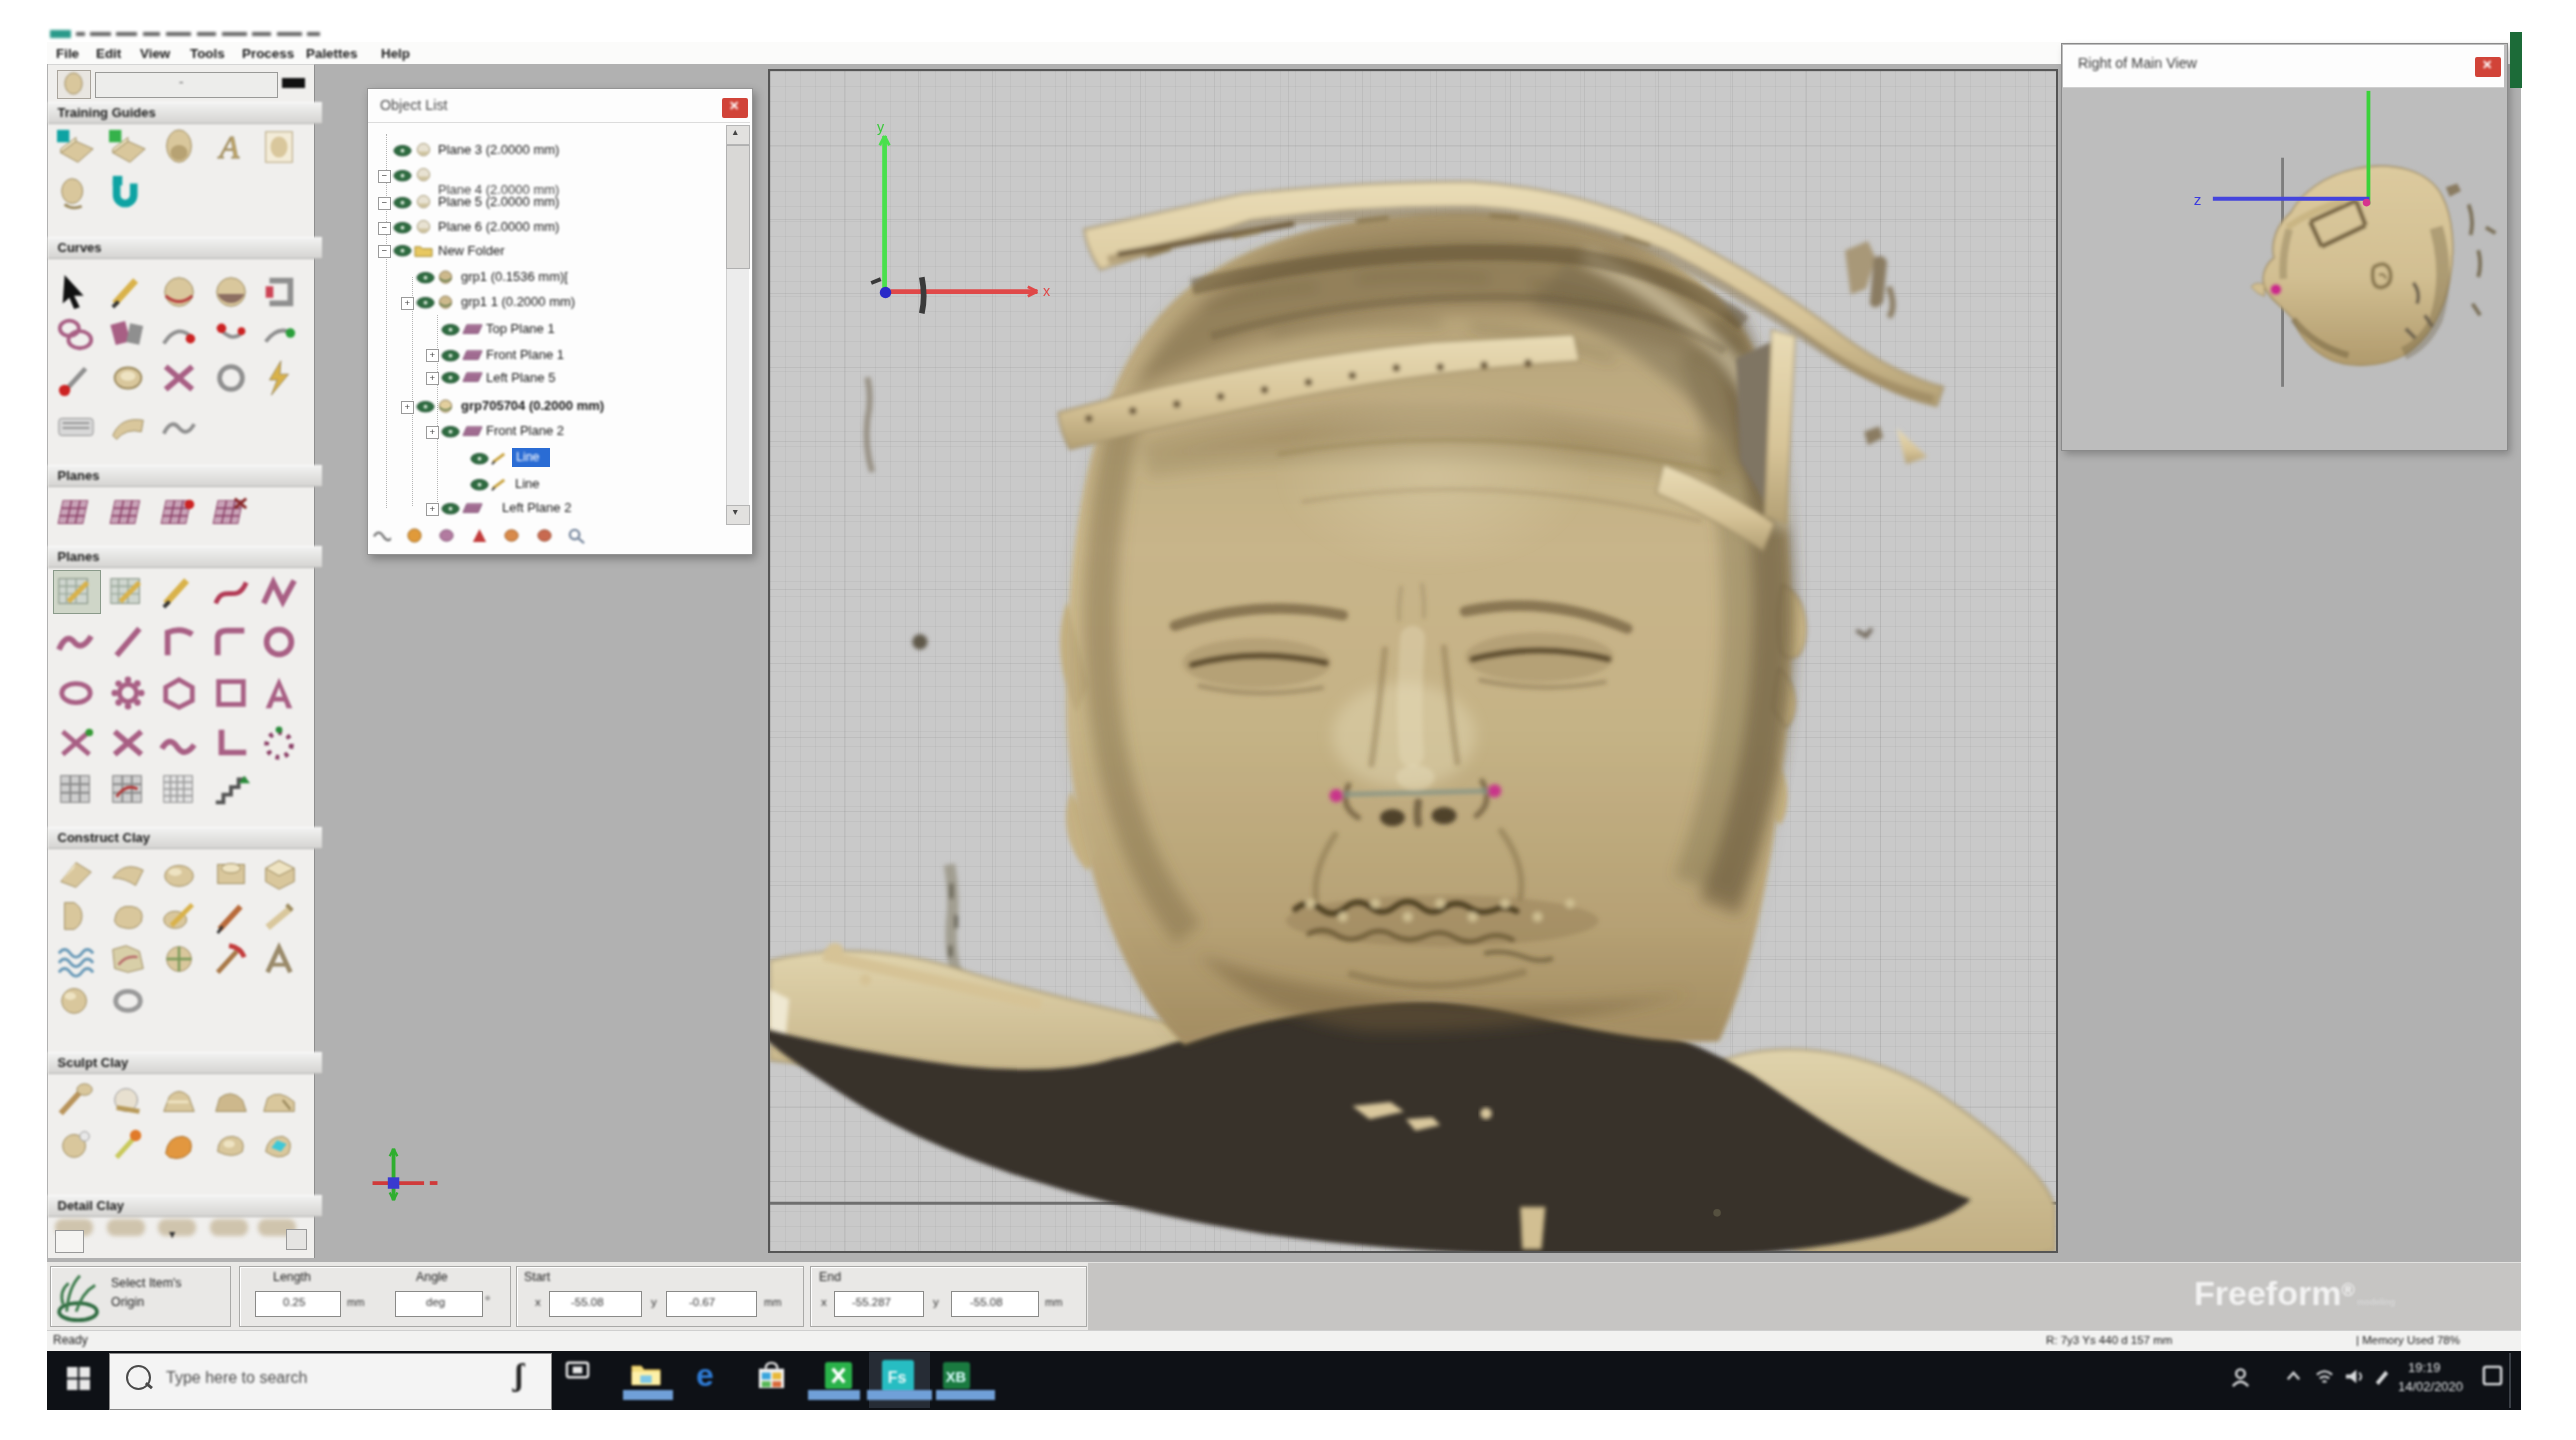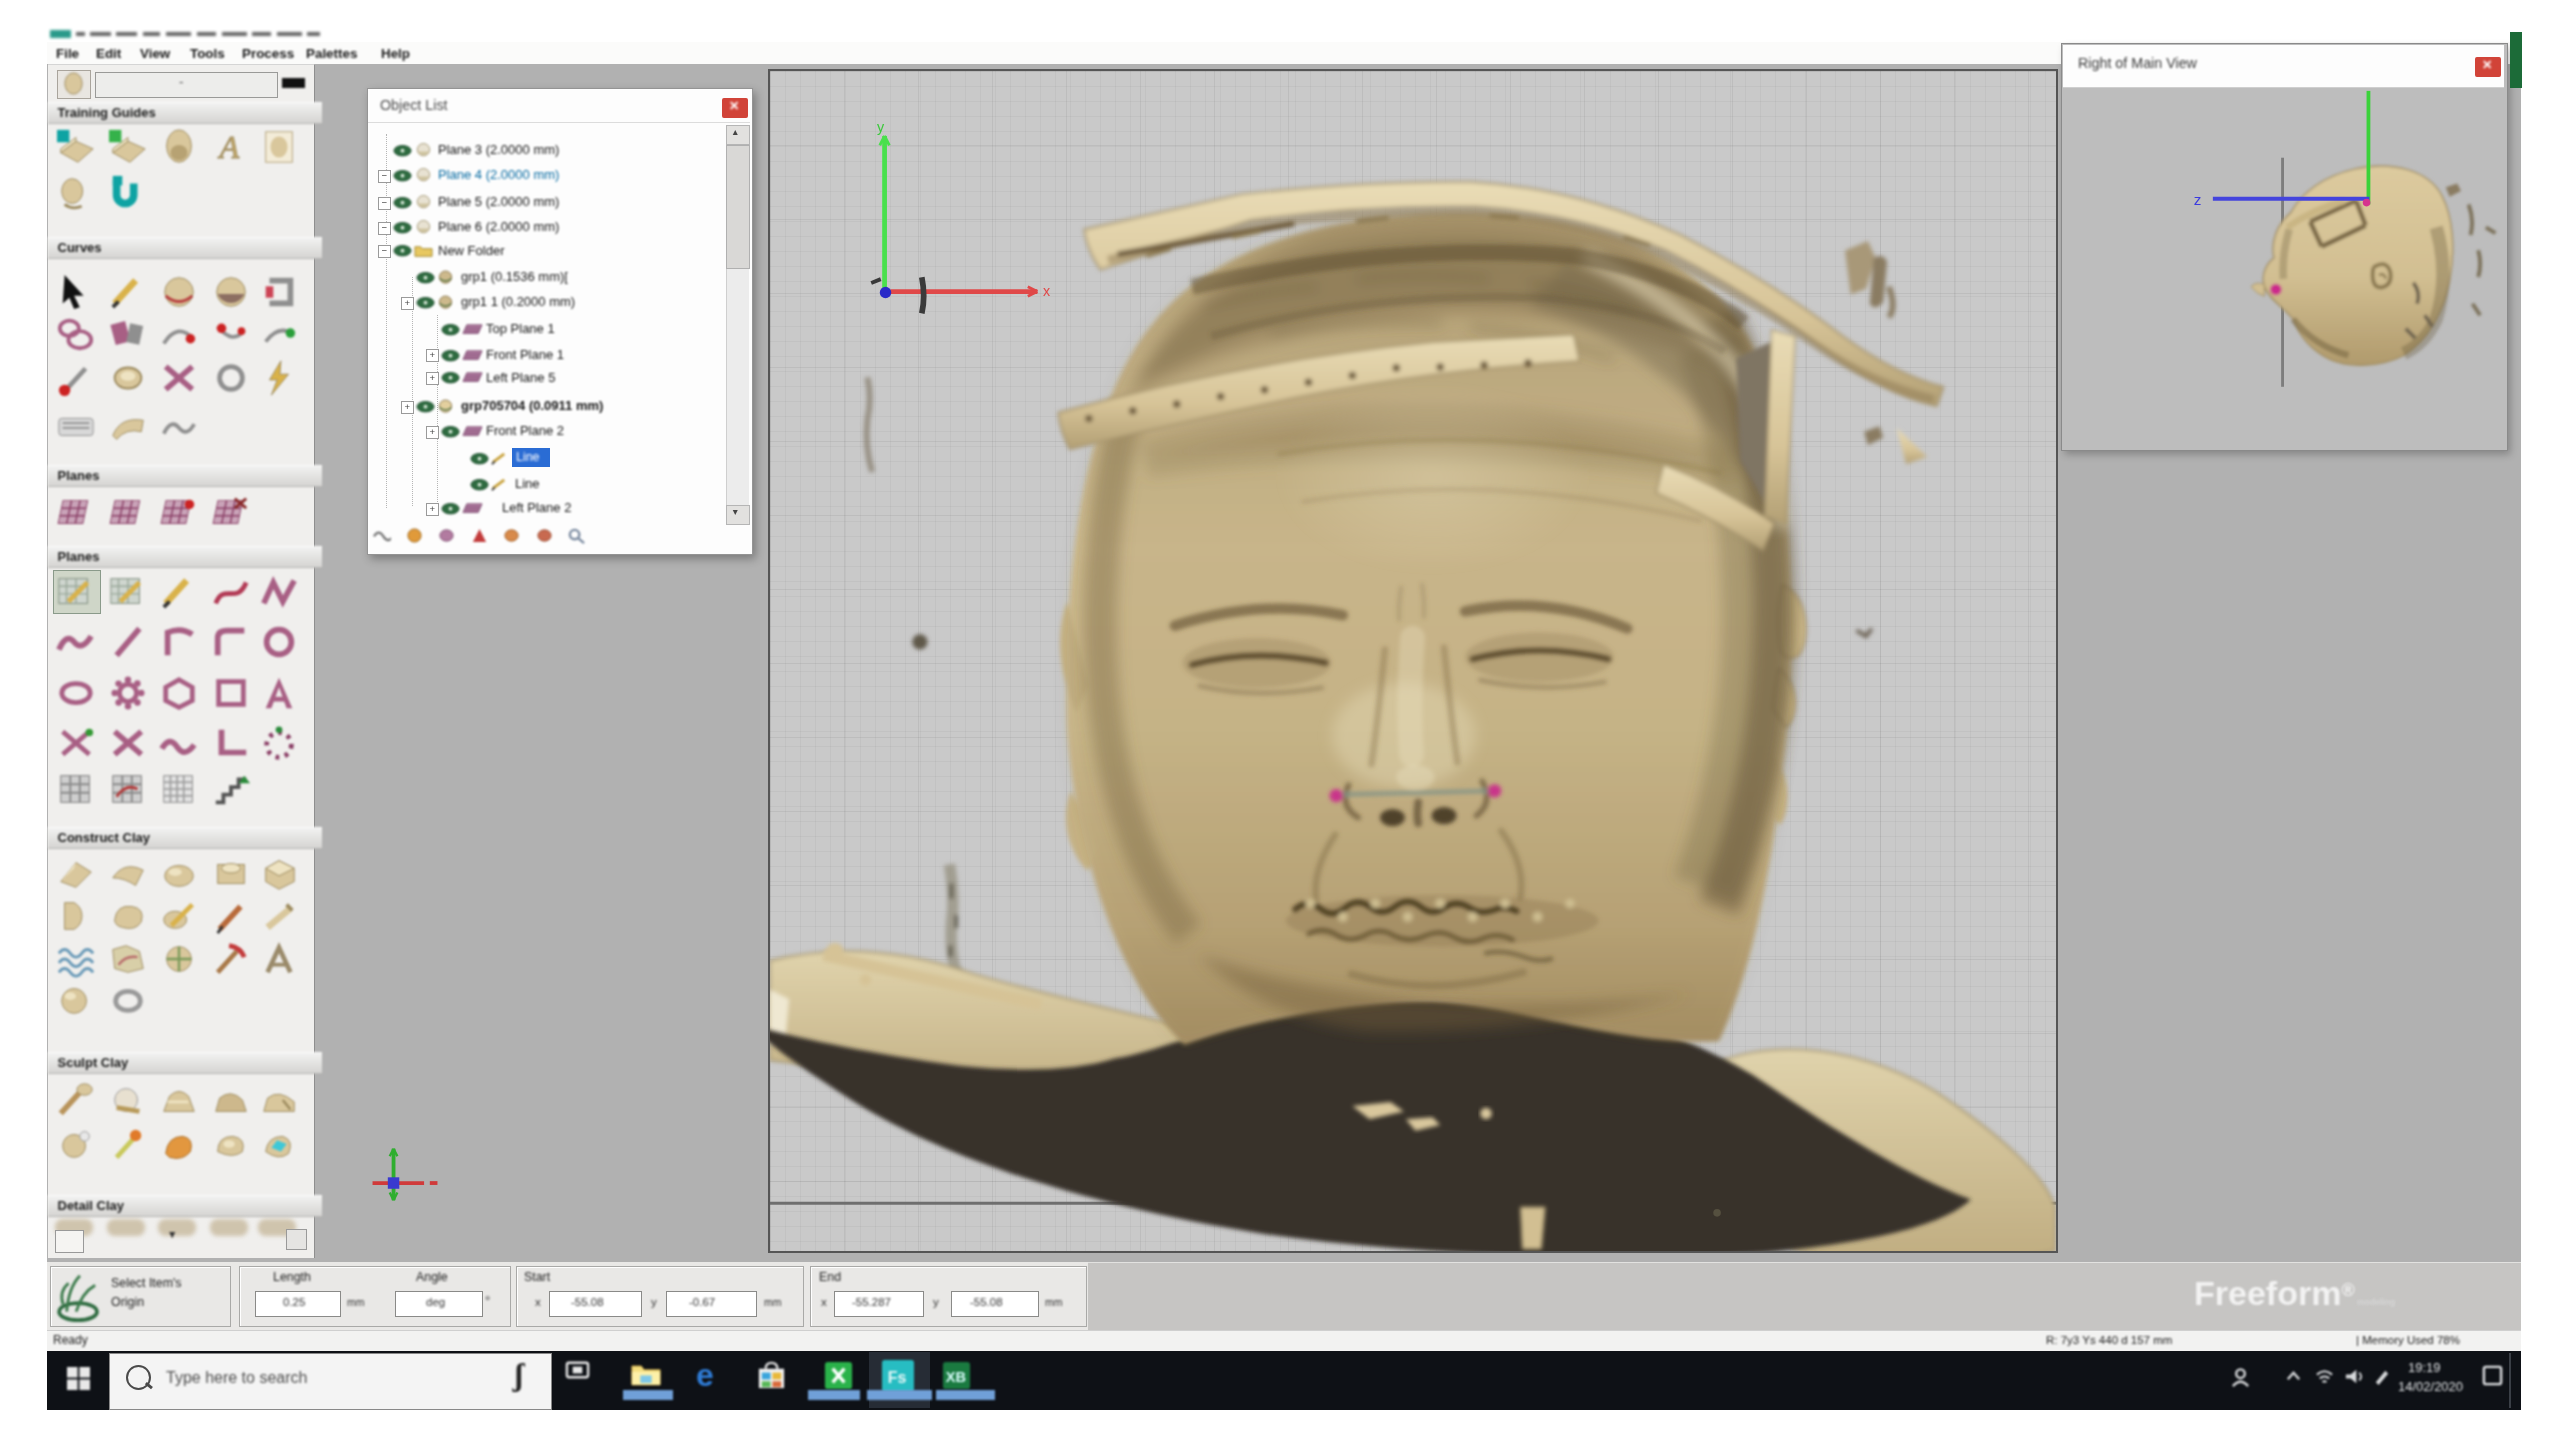"Plane 4 (2.0000 mm)" div.a { color: #0369a1 -> #404040; top: 167px -> 182px }
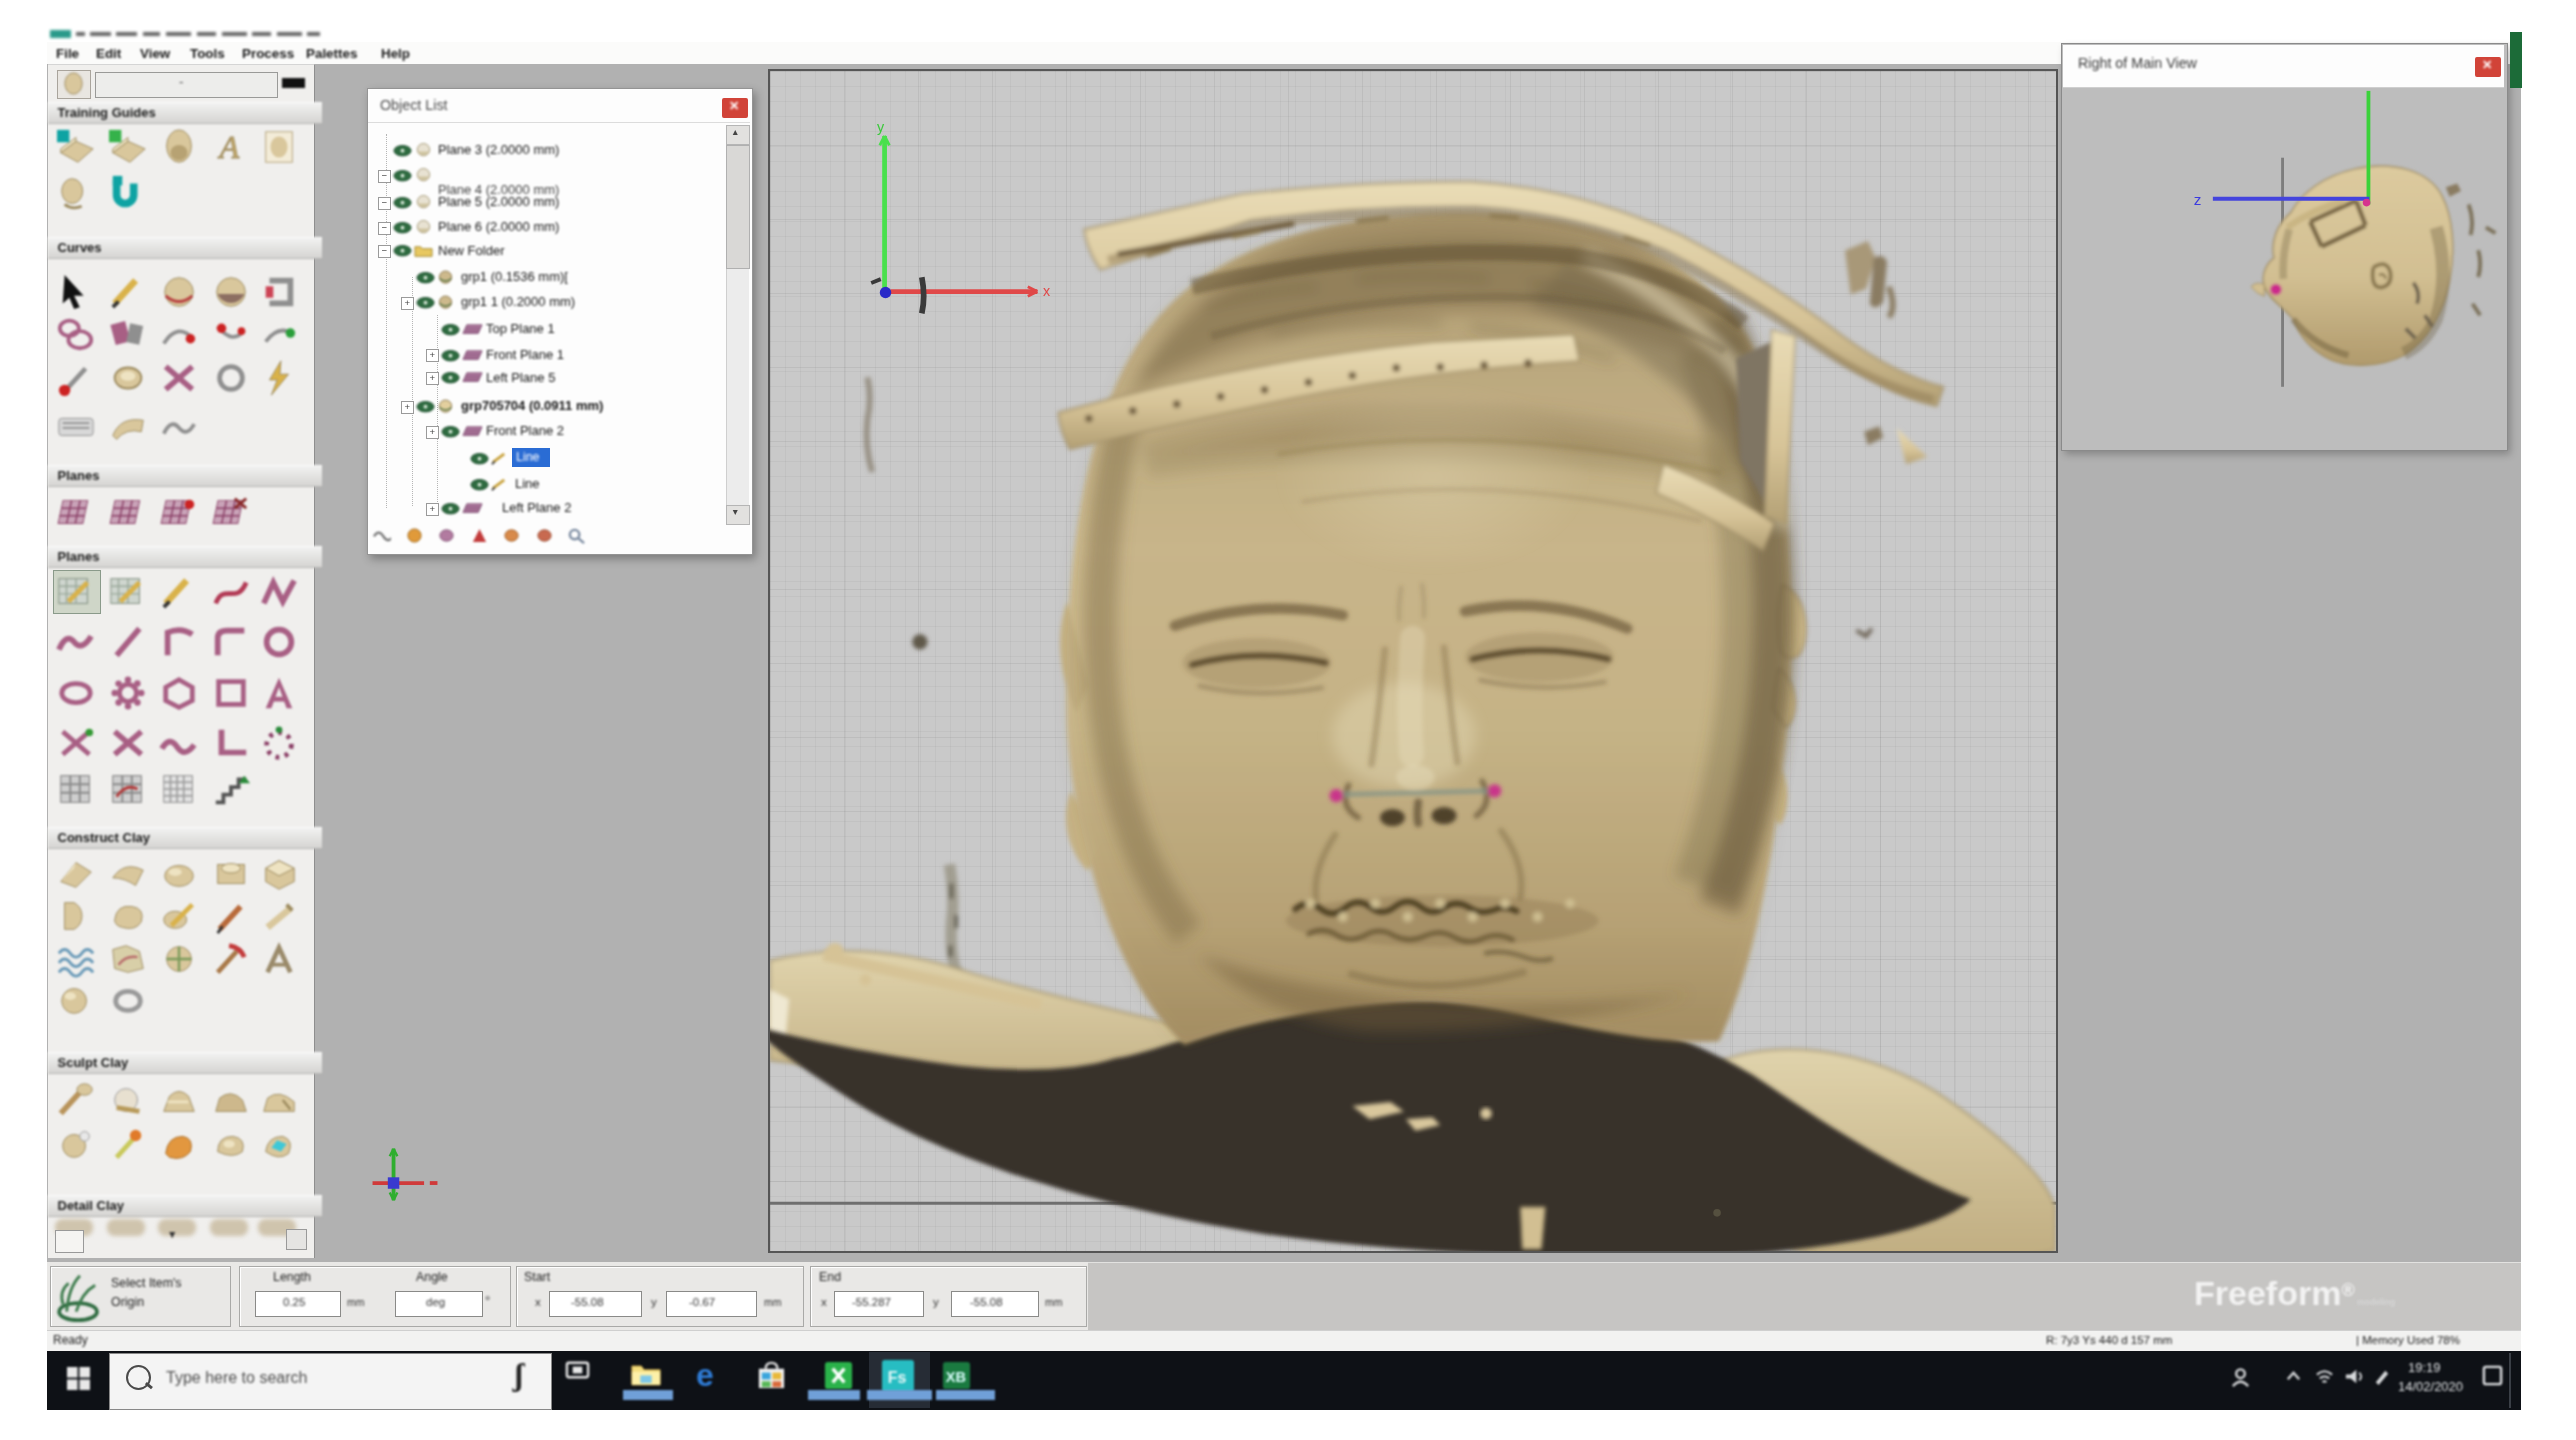"grp705704 (0.0911 mm)" div.a { text: 0.0911 -> 0.2000 }
